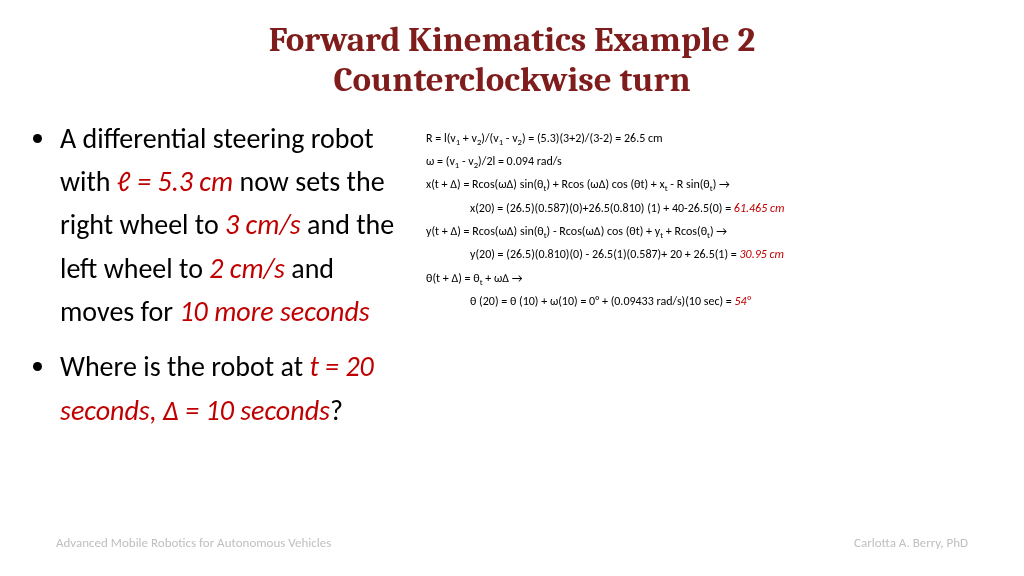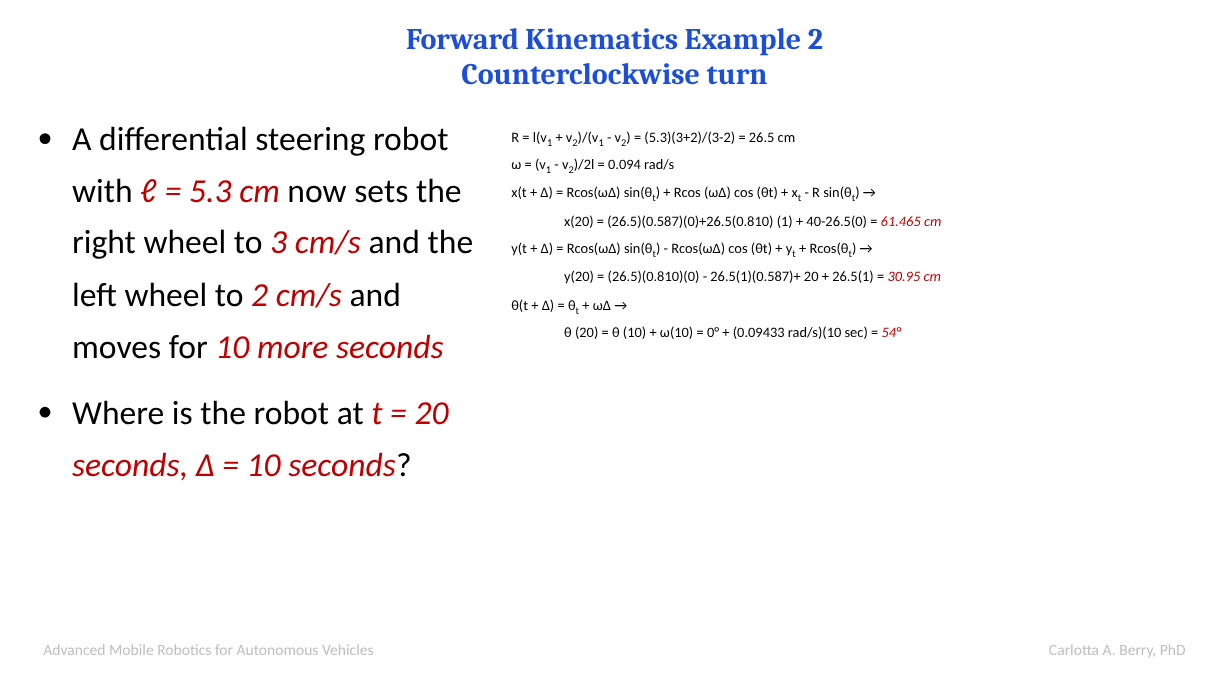"Forward Kinematics Example 2" .title { color: #1d4ed8 -> #7f1d1d; font-size: 25px -> 35px }
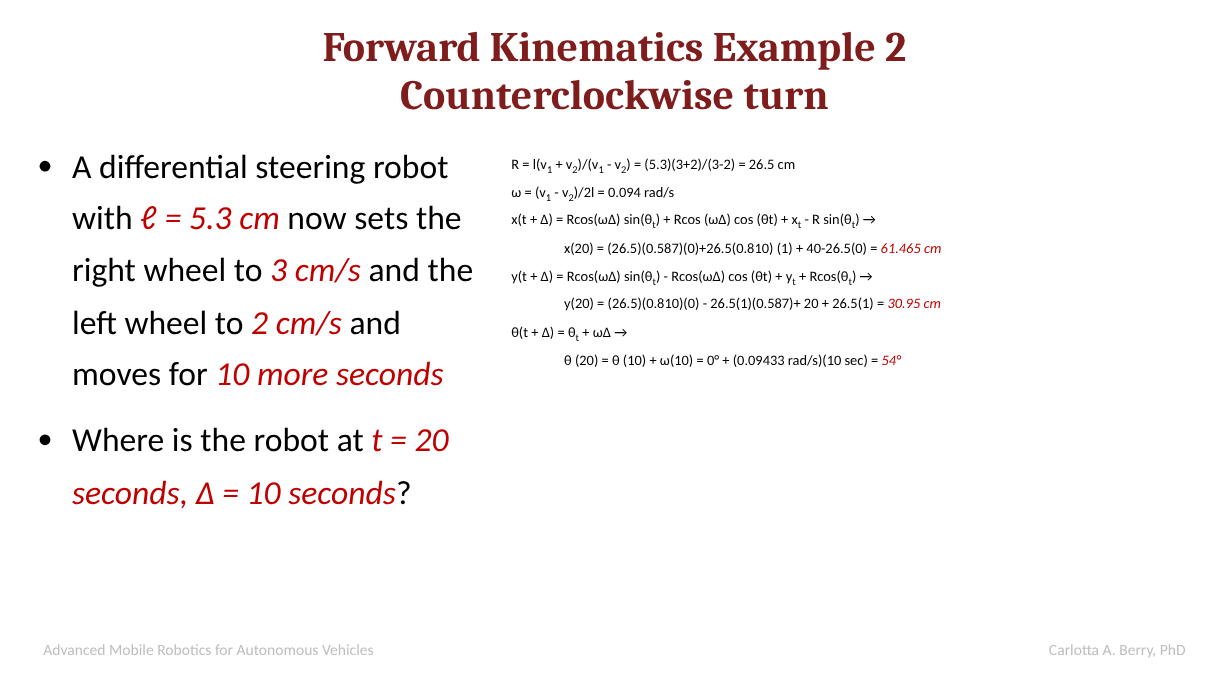"Advanced Mobile Robotics for Autonomous" .footer { padding: 0 36px -> 0 56px }
